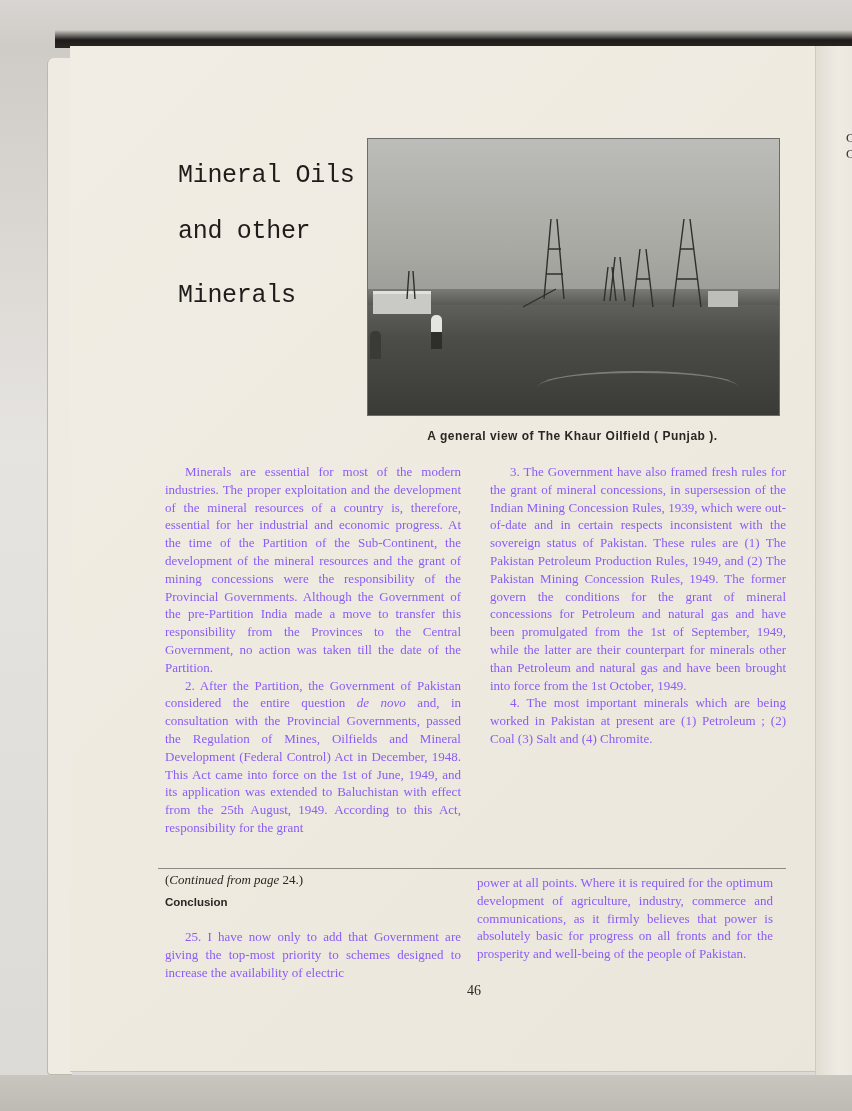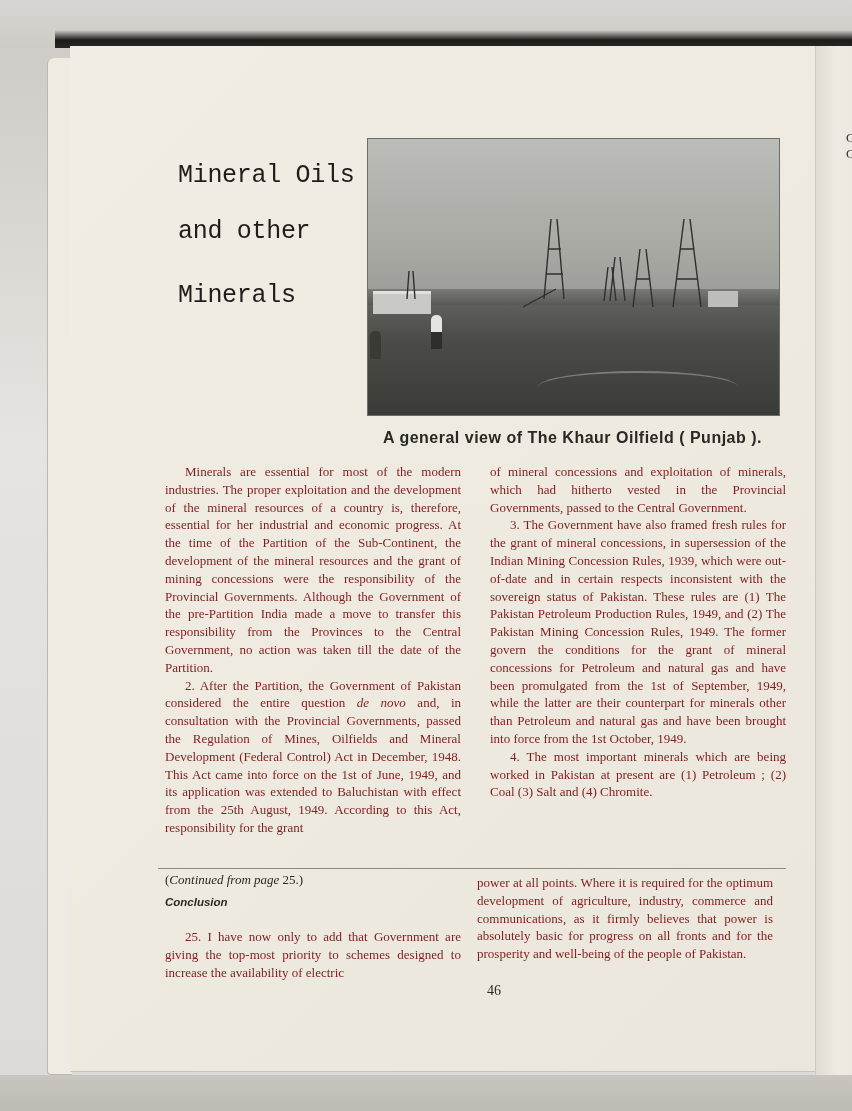"A general view of The" .caption { font-size: 16px -> 12px }
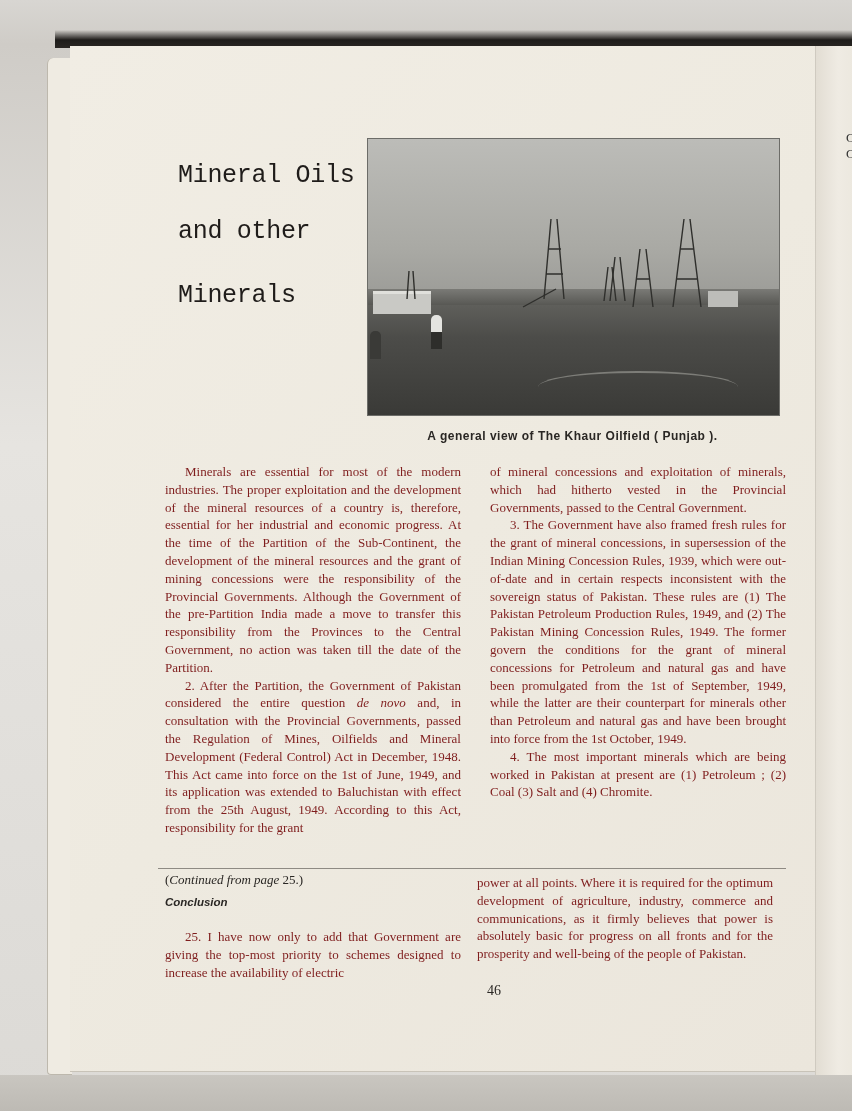"Minerals are essential for most" .col { color: #7f1d1d -> #8b5cf6 }
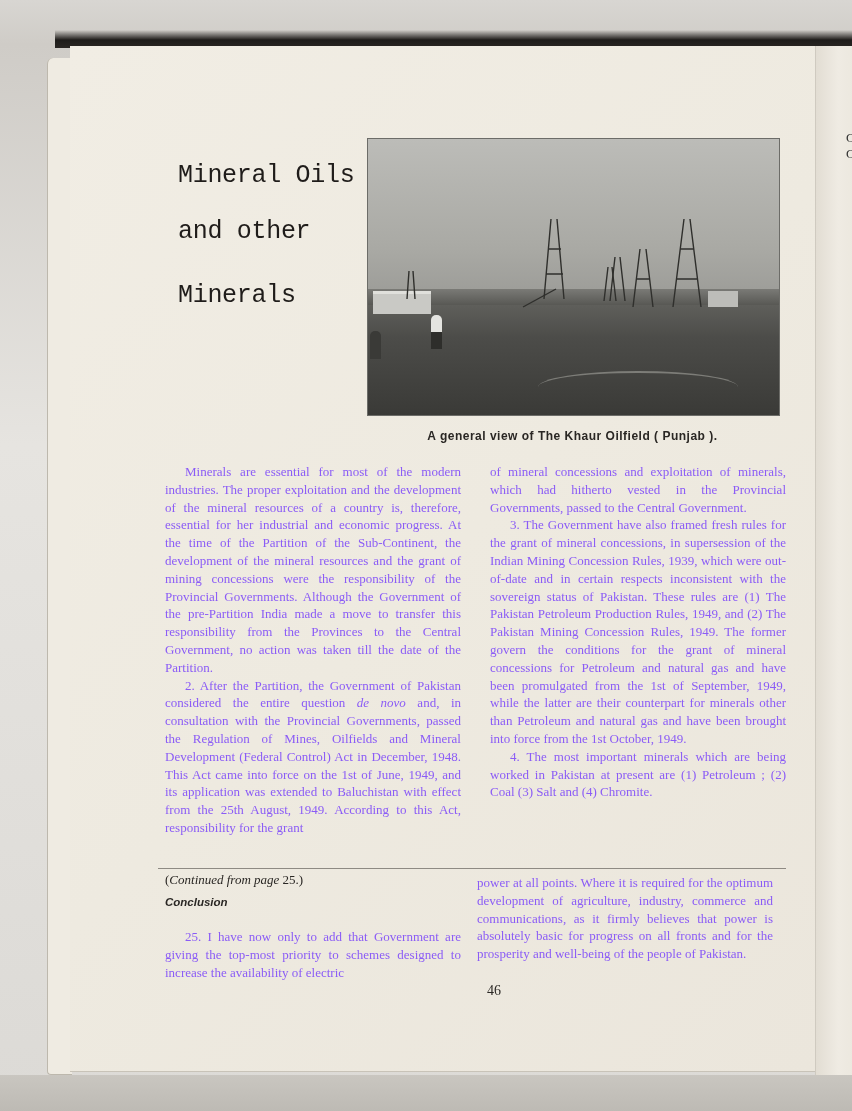"of mineral concessions and exploitation" p.noindent { html: <p>of mineral concessions and exploitation of minerals, which had hitherto vested in the Provincial Governments, passed to the Central Government.</p> -> none }
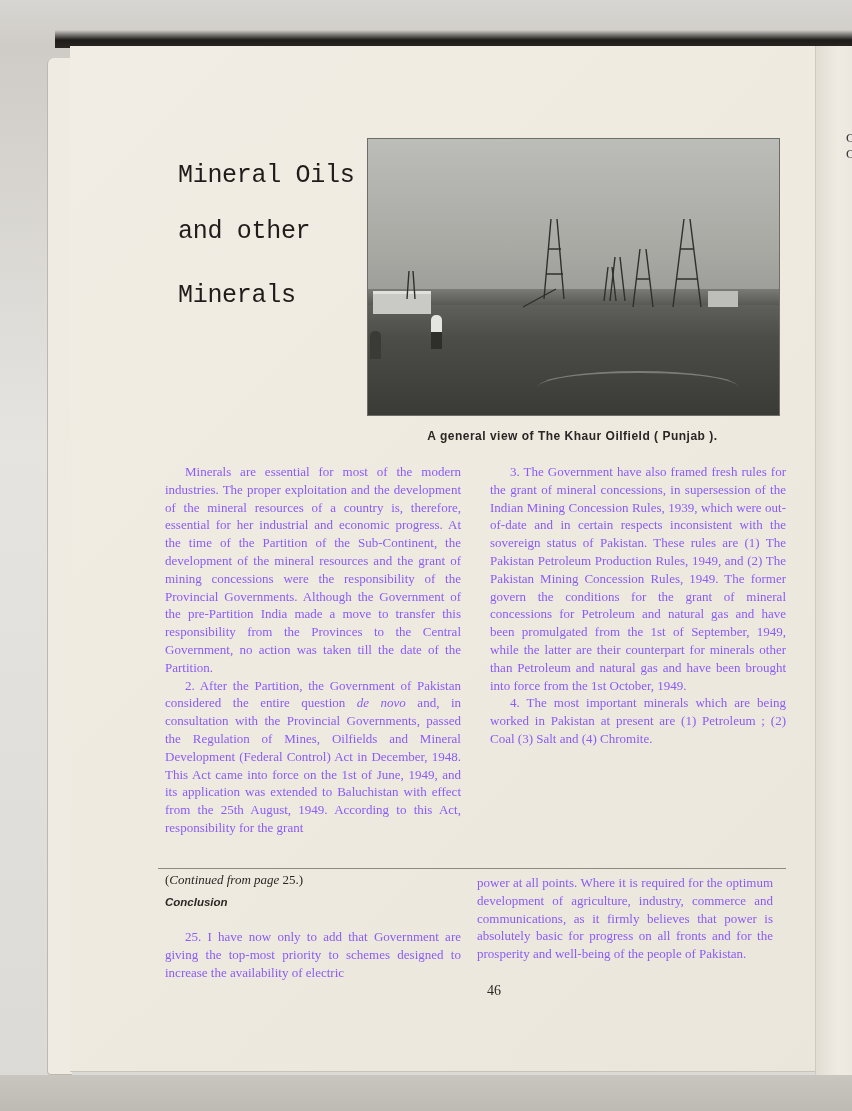"25.)" span.roman { text: 25 -> 24 }
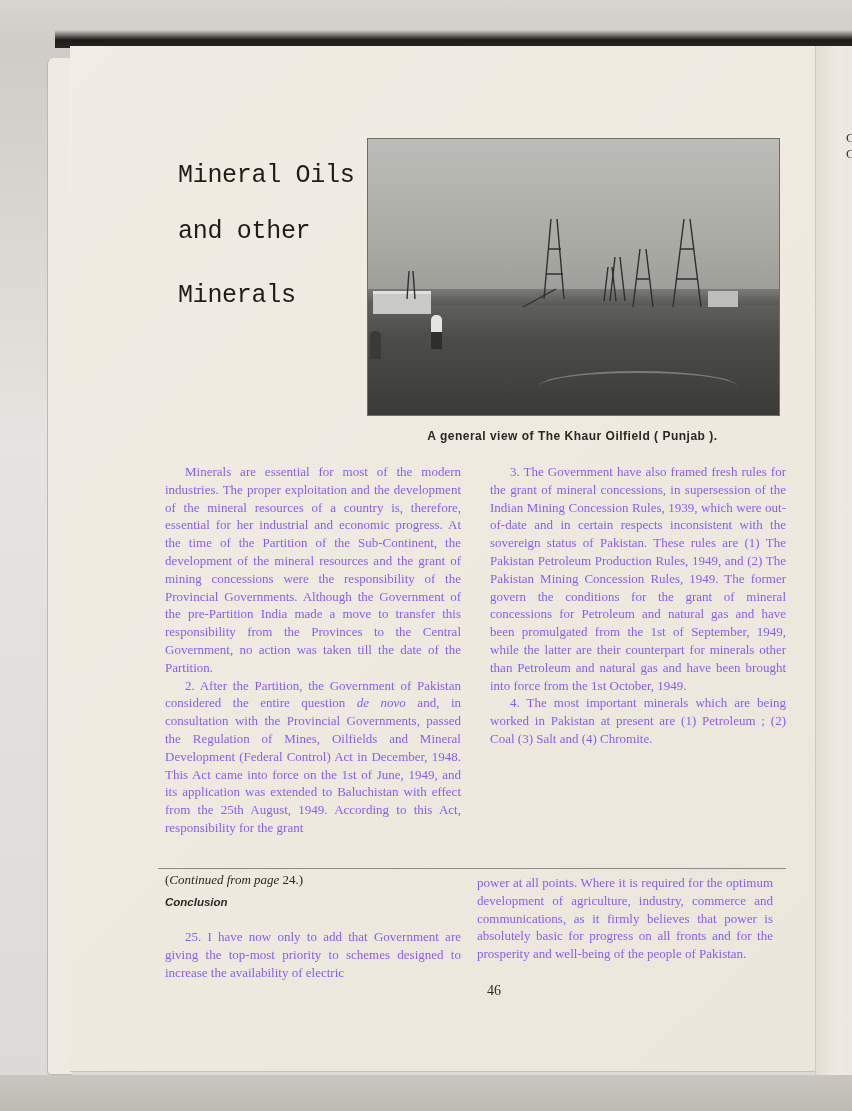"Conclusion" .concl-head { font-style: italic -> none }
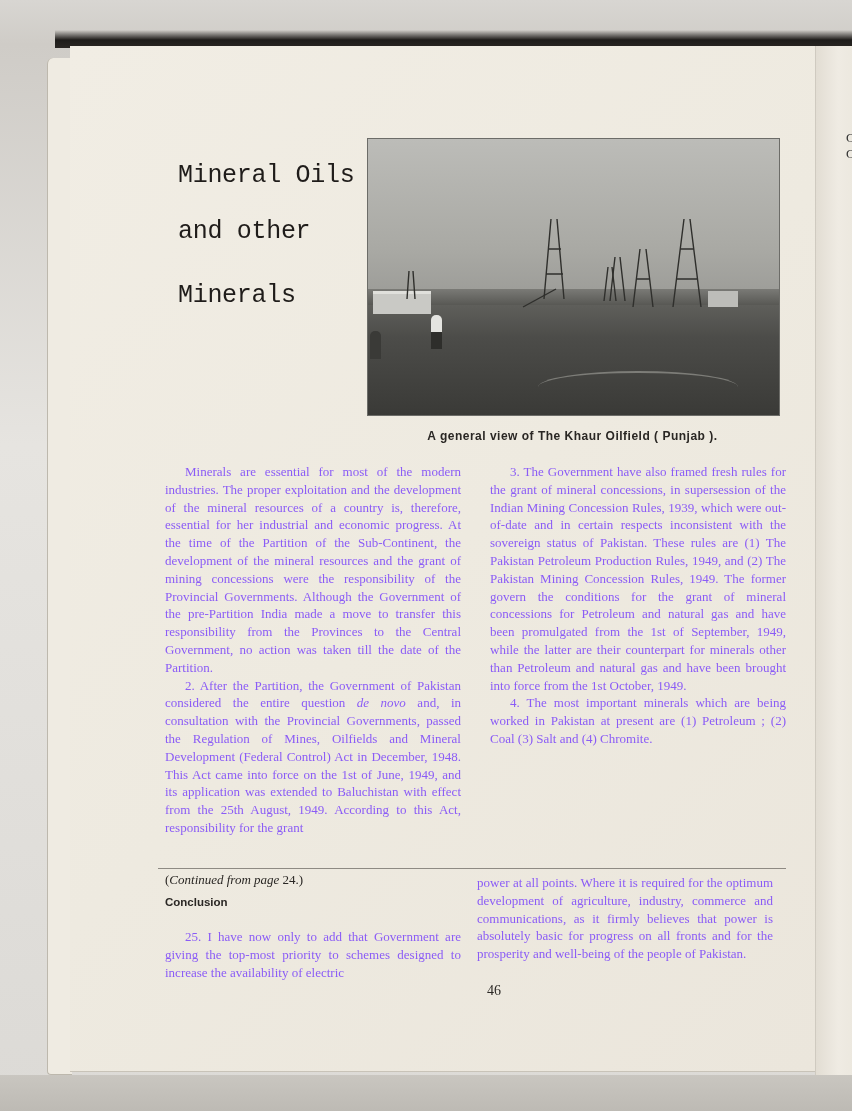"46" .pagenum { left: 487px -> 467px }
